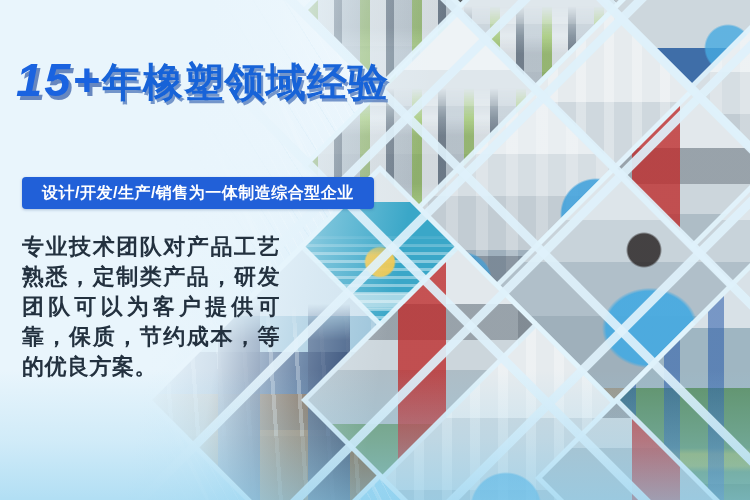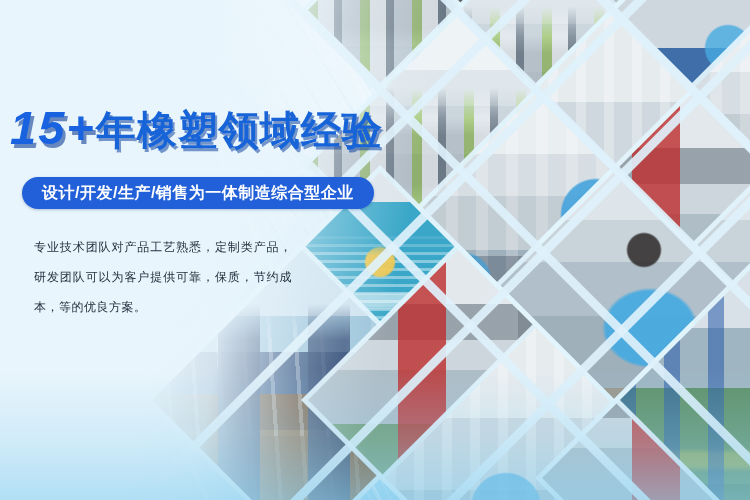"15+年橡塑领域经验" .headline { left: 10px -> 16px; margin-top: 48px -> none }
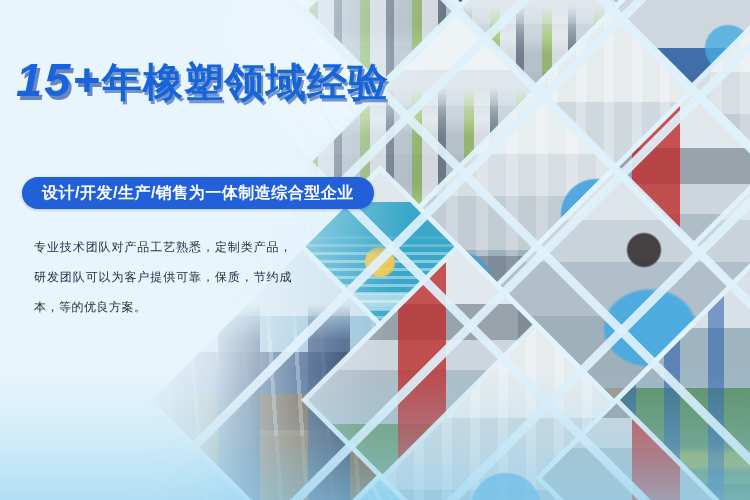"设计/开发/生产/销售为一体制造综合型企业" #badge { border-radius: 16px -> 4px }
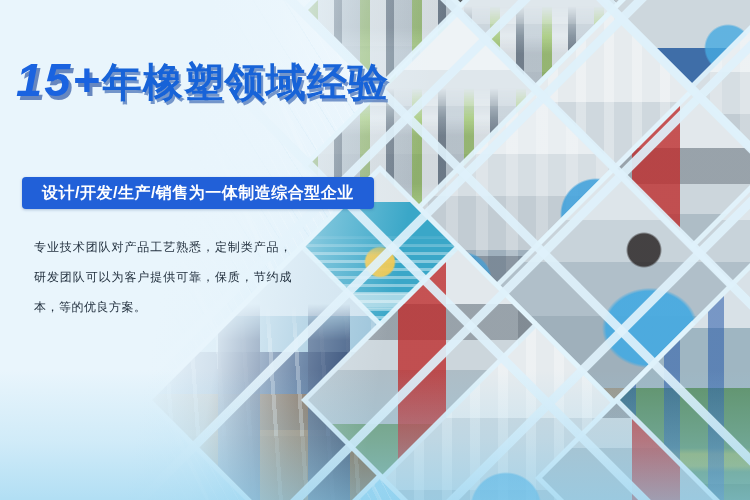"专业技术团队对产品工艺熟悉，定制类产品，研发团队可以为客户提供可靠，保质，节约成" #body-copy { font-size: 12px -> 22px; font-weight: normal -> bold; left: 34px -> 22px }
